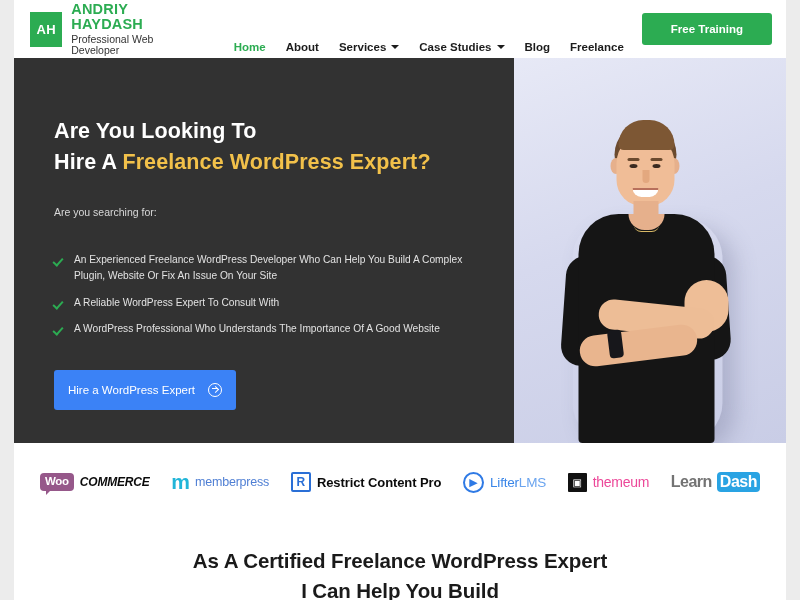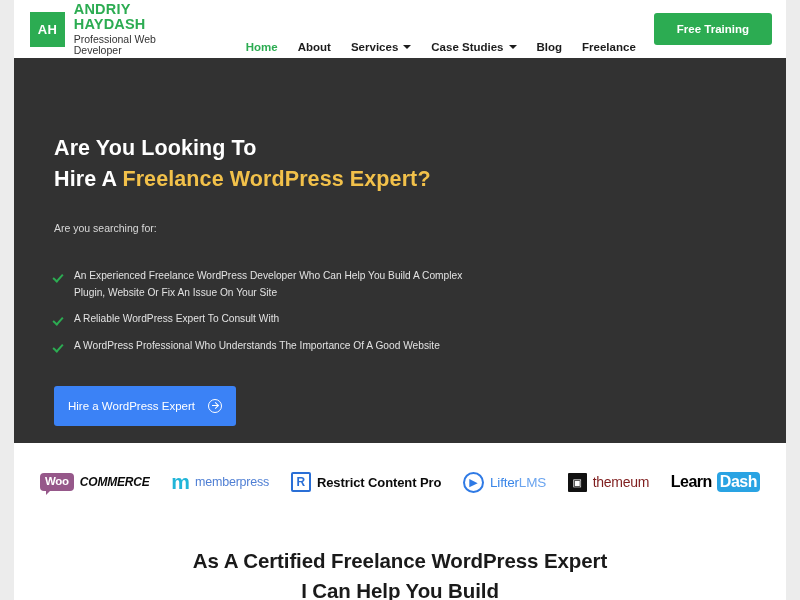"Free Training" .nav-cta { padding: 10px 23px -> 10px 29px }
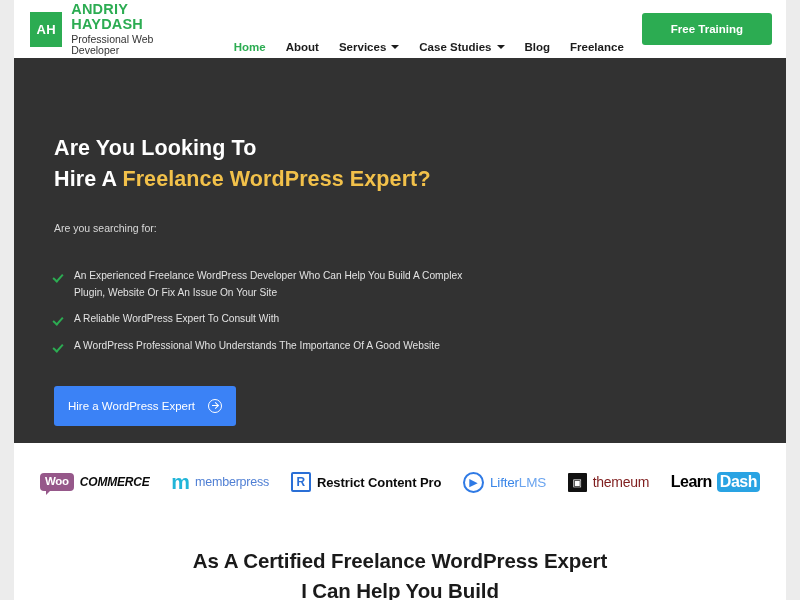"Are You Looking To" .hero { align-items: center -> none }
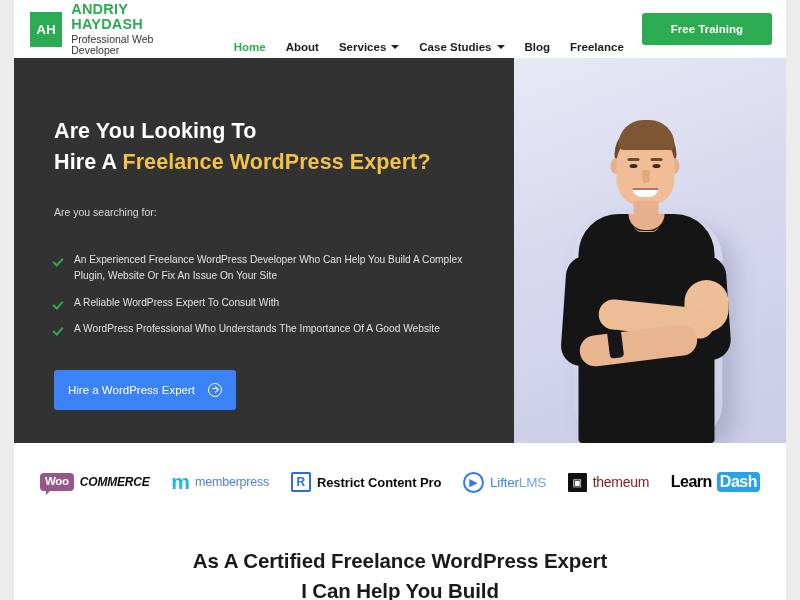"themeum" .themeum-word { color: #7f1d1d -> #ec4899 }
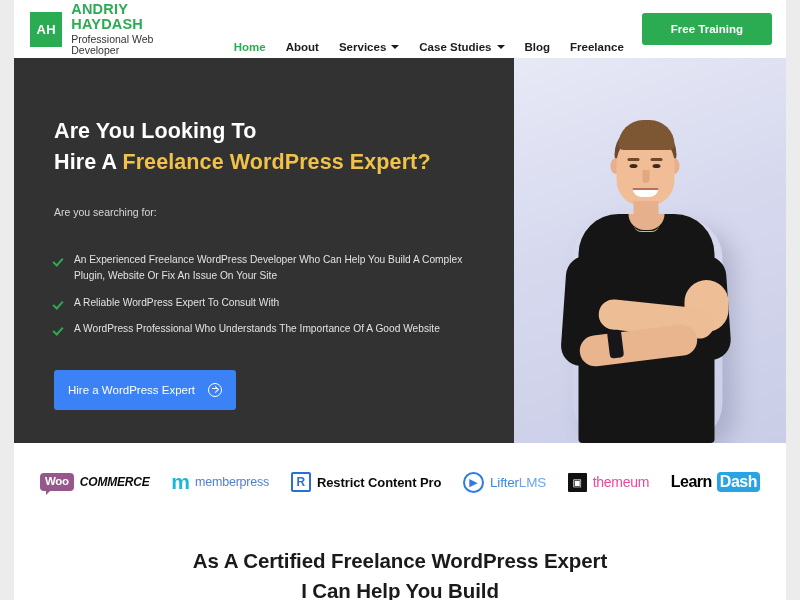"Learn" .ld-learn { color: #000000 -> #737373 }
